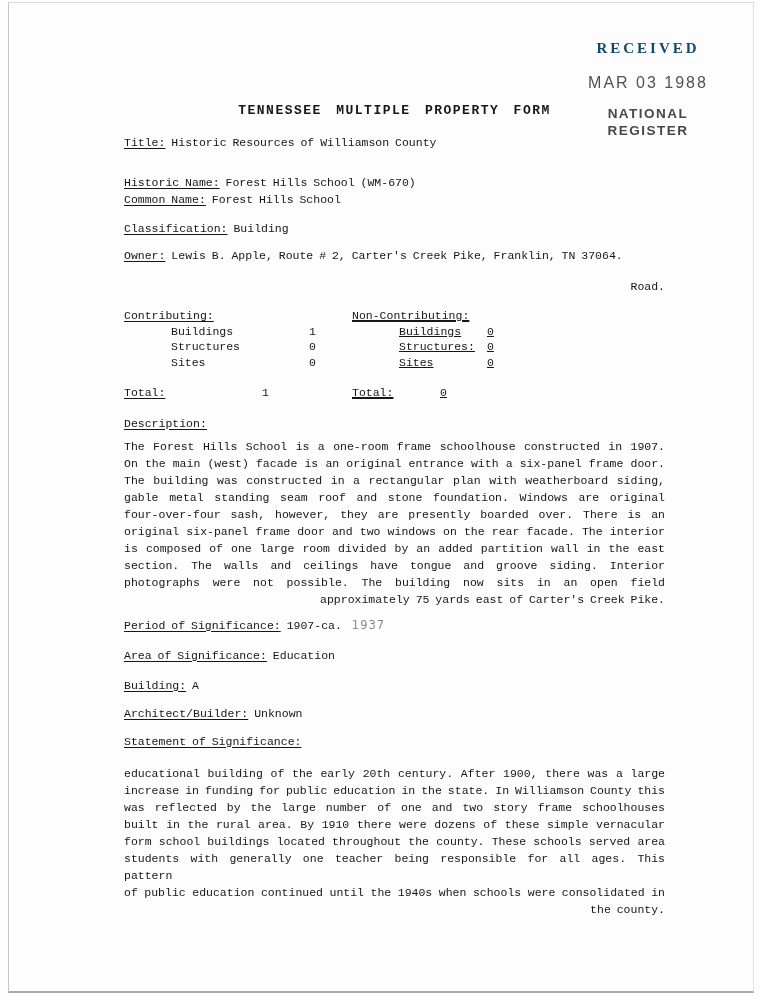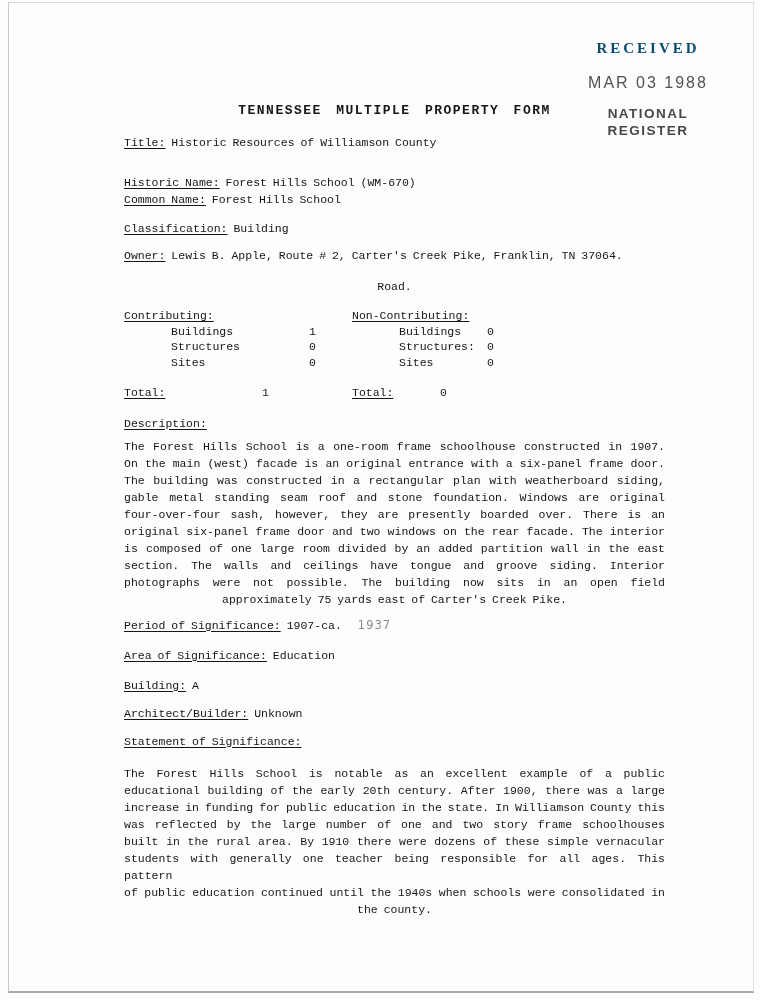"Road." .para .jline:last-child { text-align: center -> right }
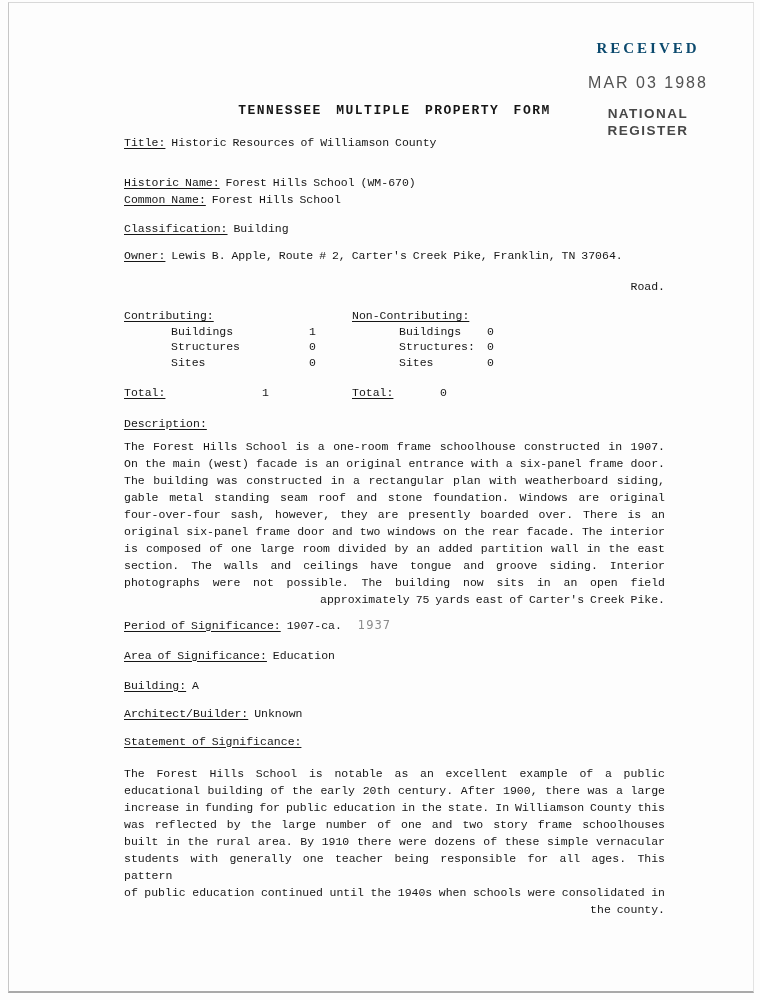"Non-Contributing:" .ccol2 { text-decoration: none -> underline }
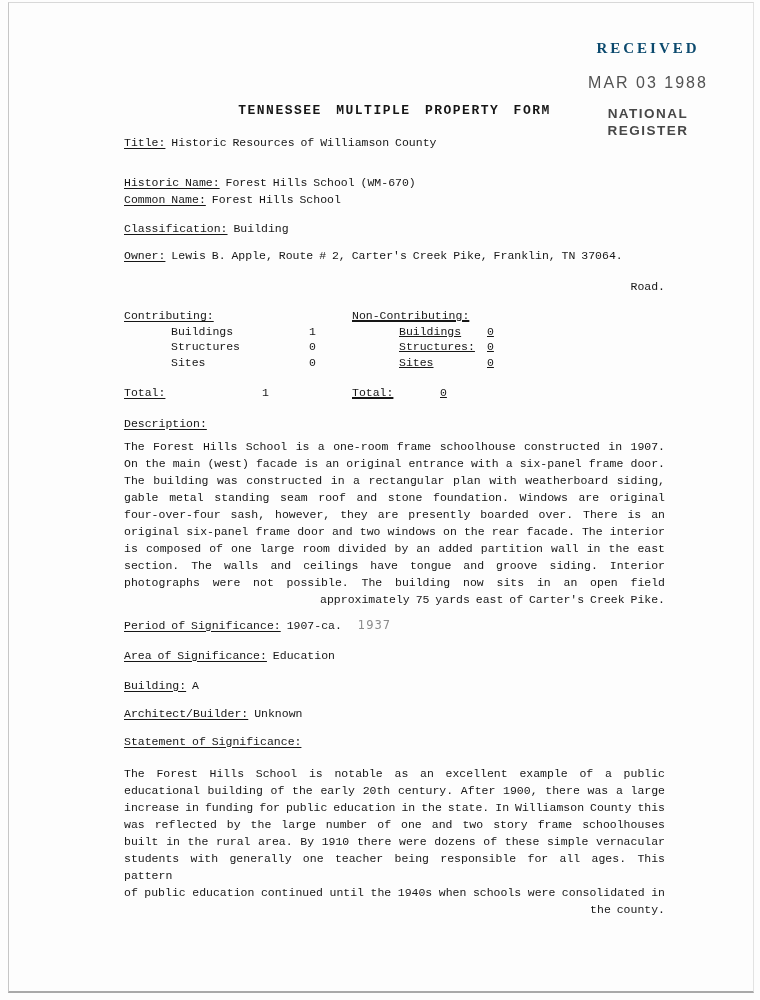"1937" .annotation { margin-left: 16px -> 10px }
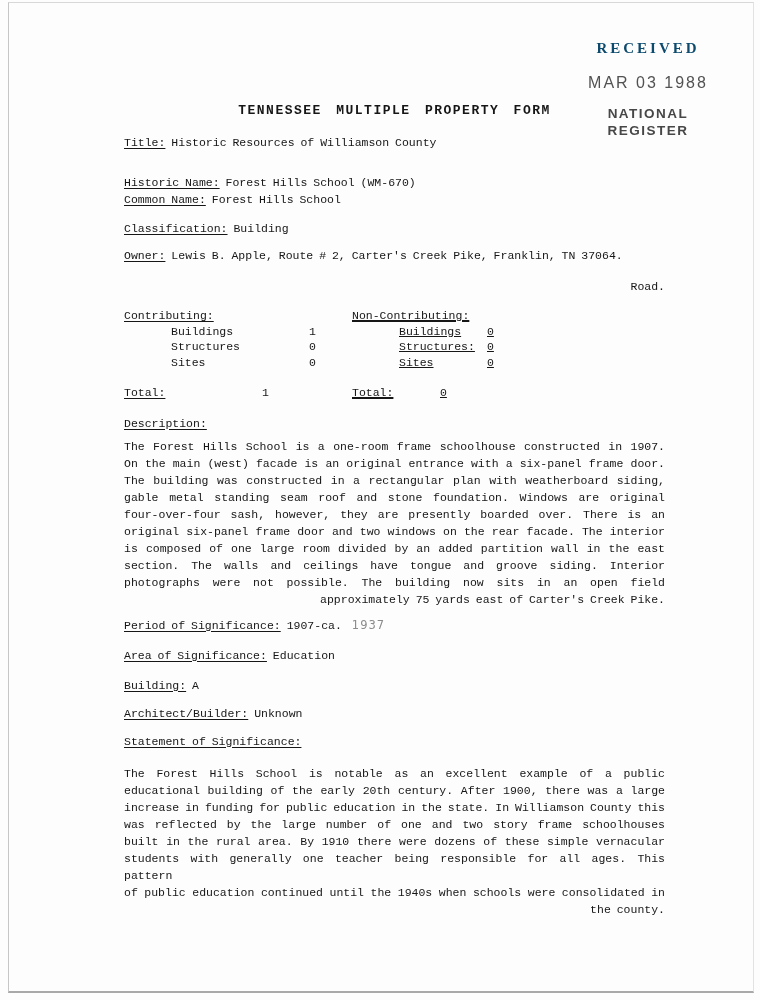"The Forest Hills School is notable" div.jline { html: <div>The Forest Hills School is notable as an excellent example of a public</div> -> none }
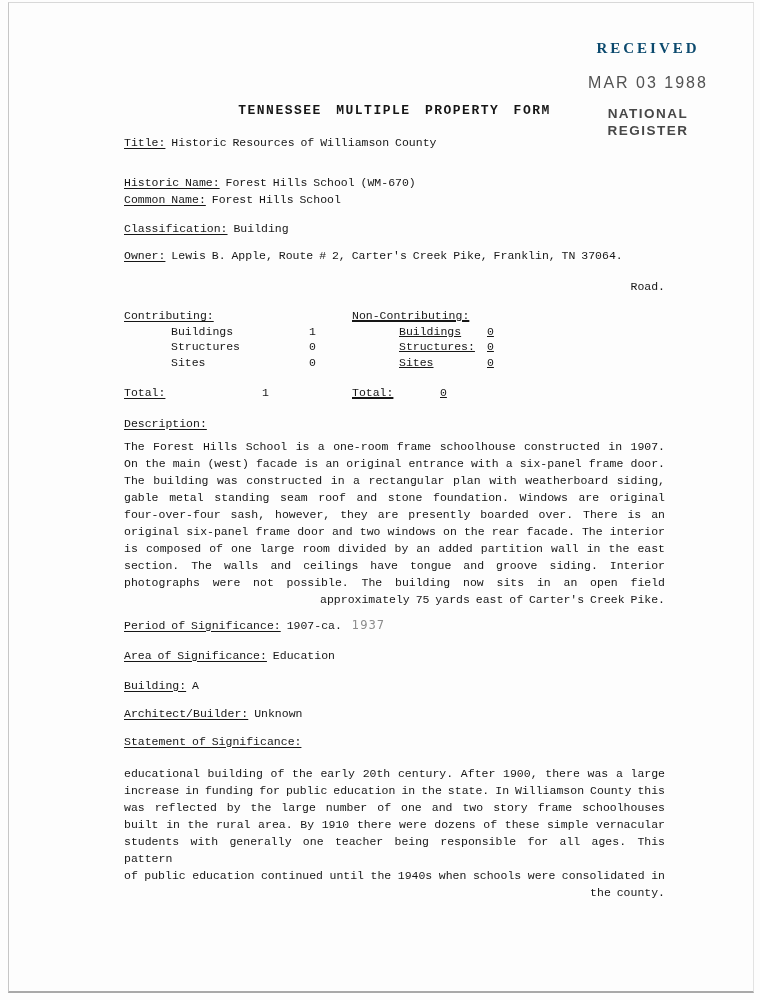"form school buildings located throughout" div.jline { html: none -> <div>form school buildings located throughout the county. These schools served area</div> }
